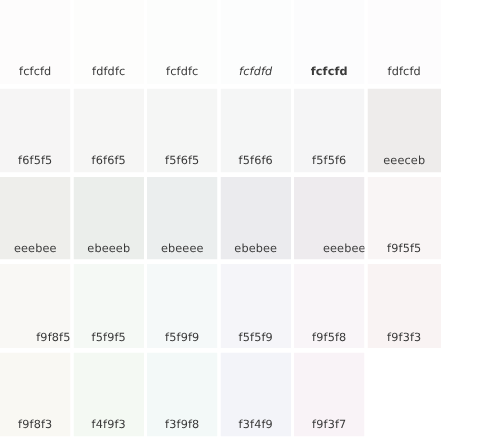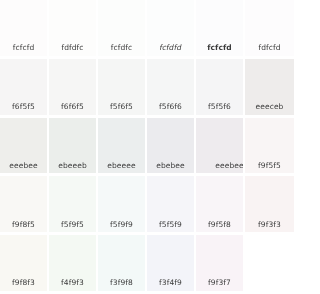"f9f8f5" div.swatch-label { text-align: none -> right }
